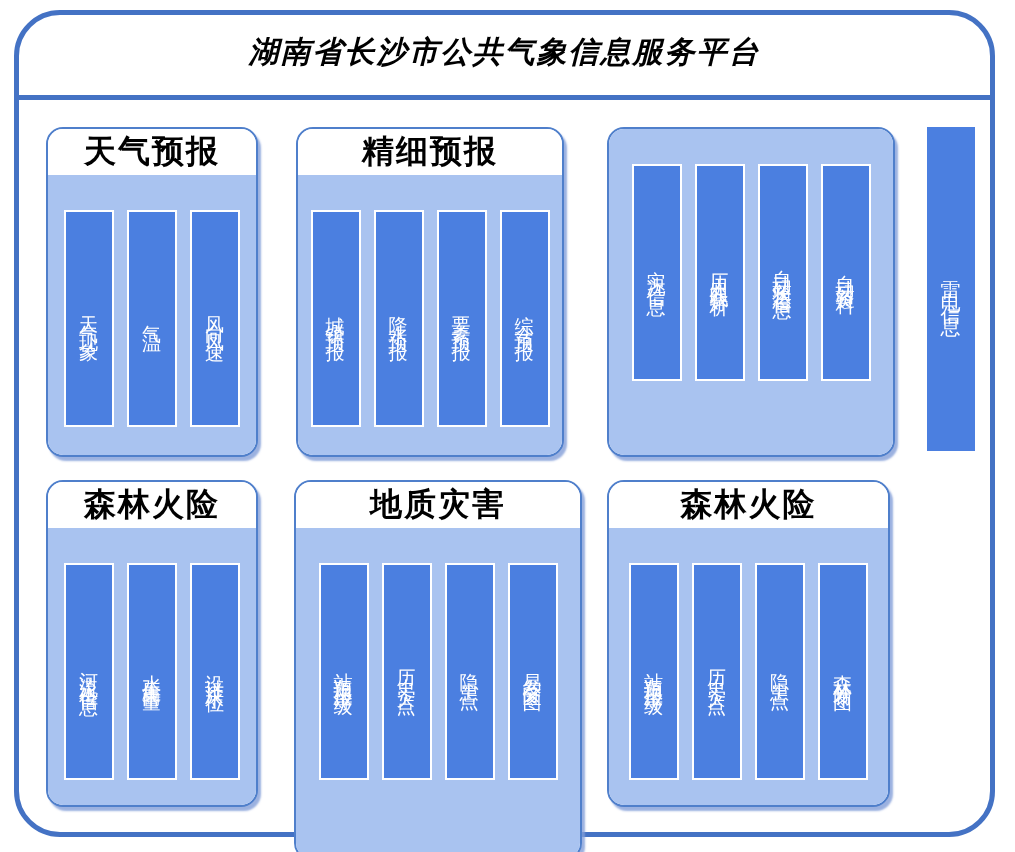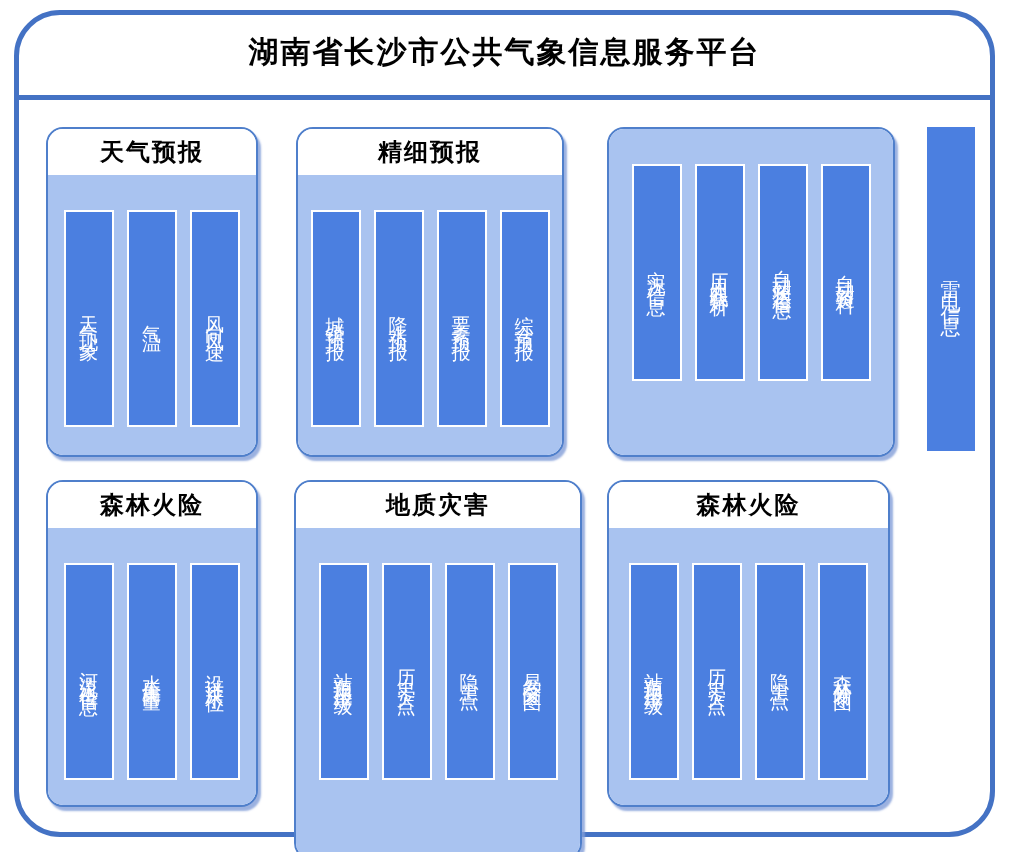"湖南省长沙市公共气象信息服务平台" .page-title { font-style: none -> italic }
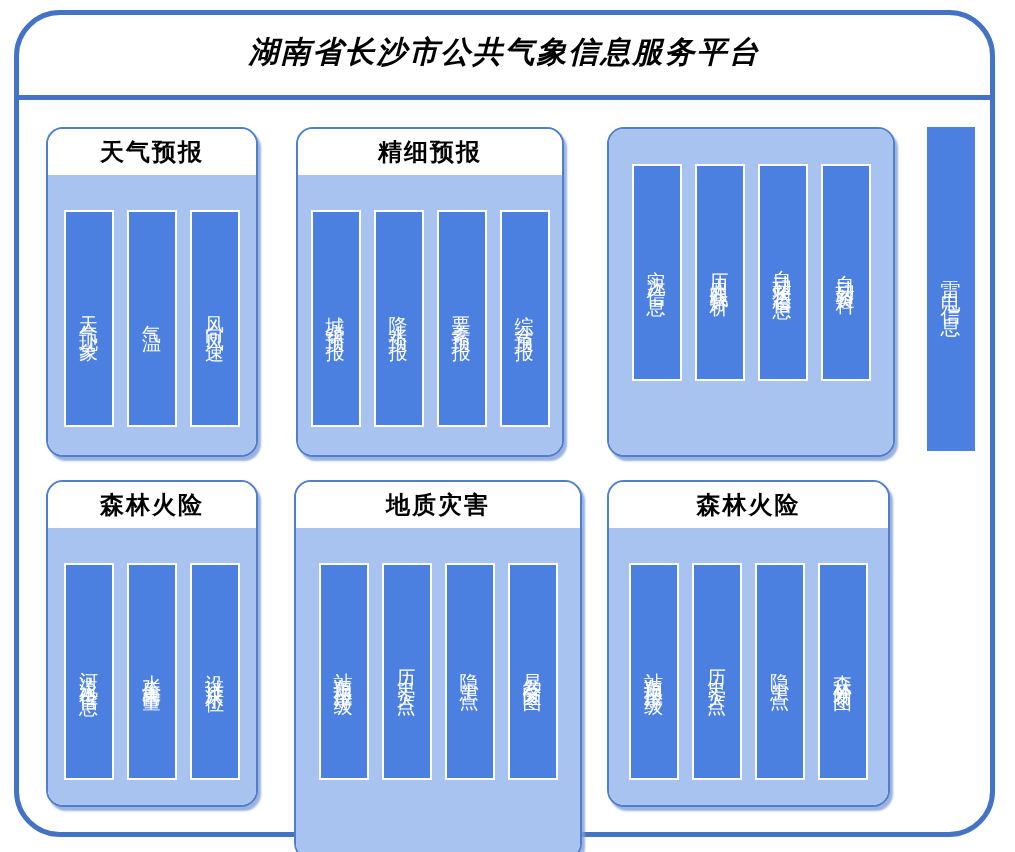"天气预报" .panel-header { font-size: 24px -> 32px }
